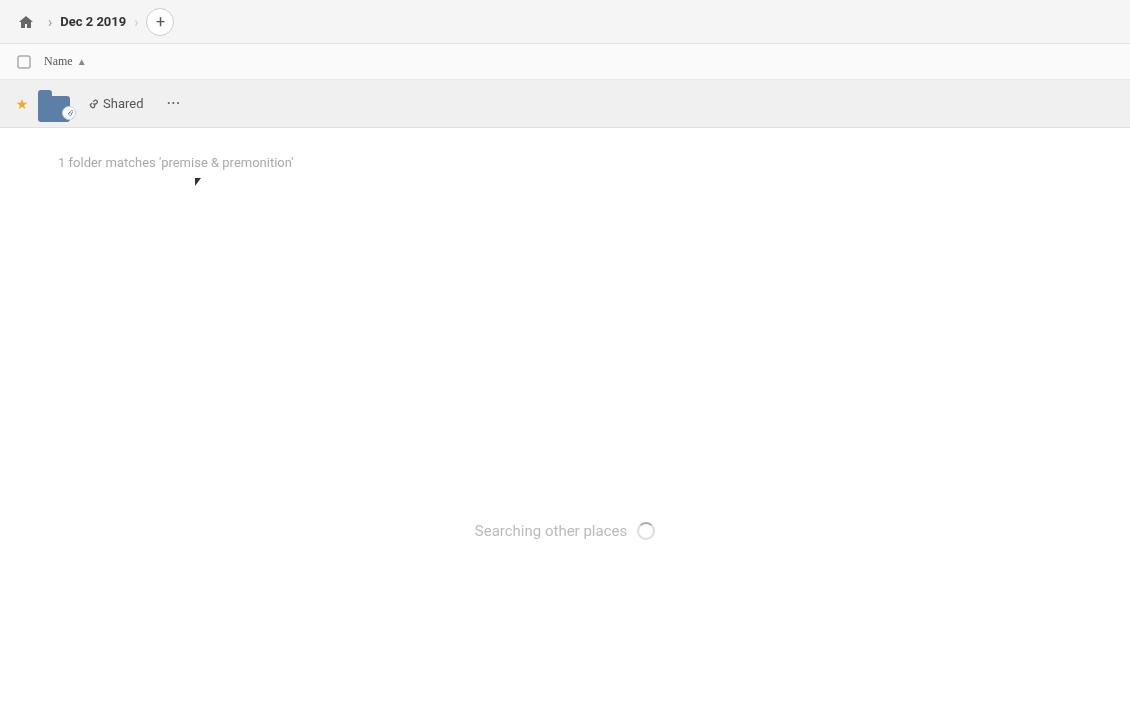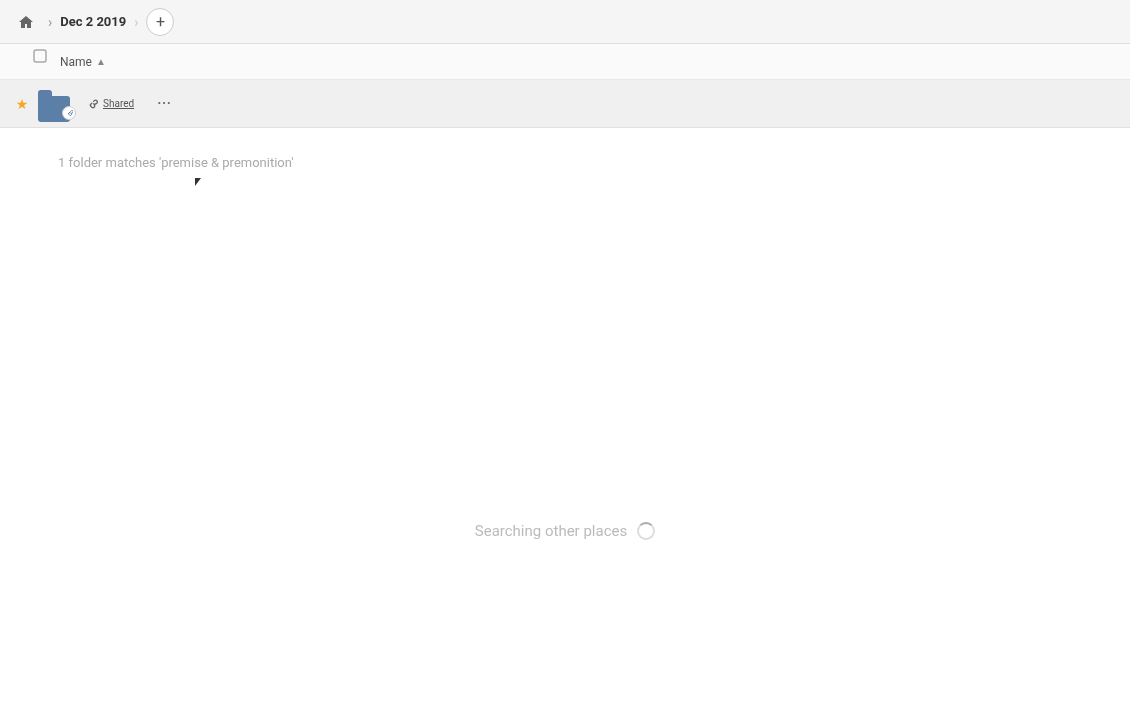"Name" .col-header { align-items: none -> center; font-family: none -> Liberation Serif, serif; padding: 0 28px -> 0 12px }
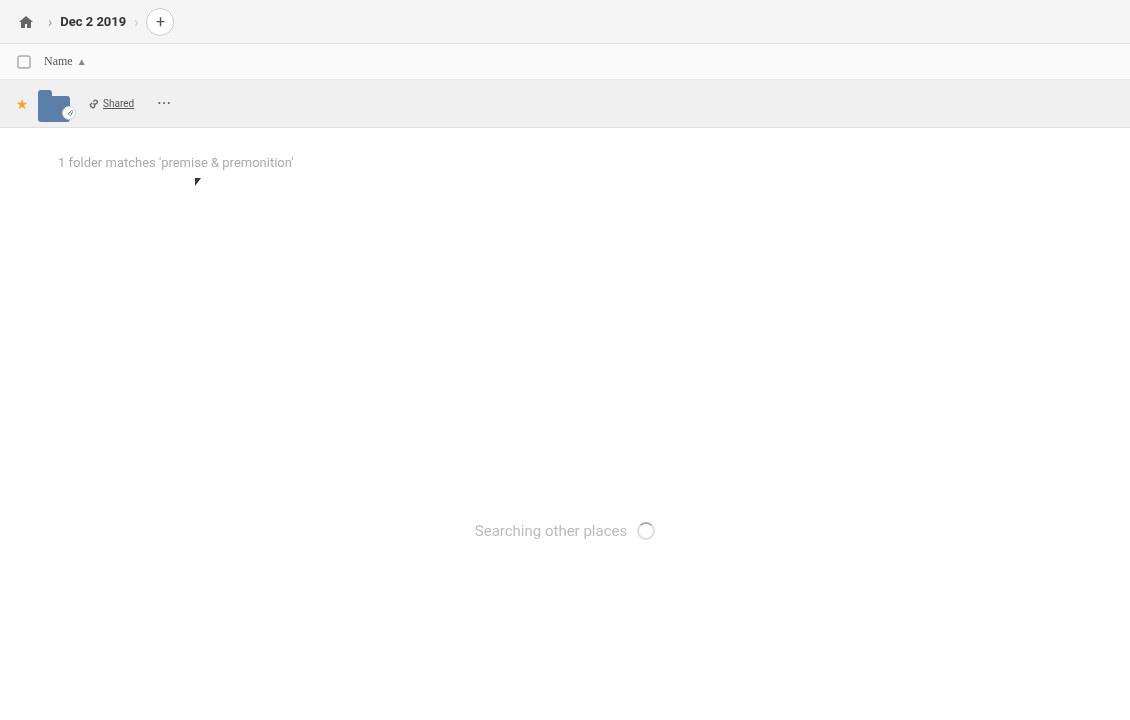"Shared" .shared-badge { font-size: 10px -> 13px; text-decoration: underline -> none }
